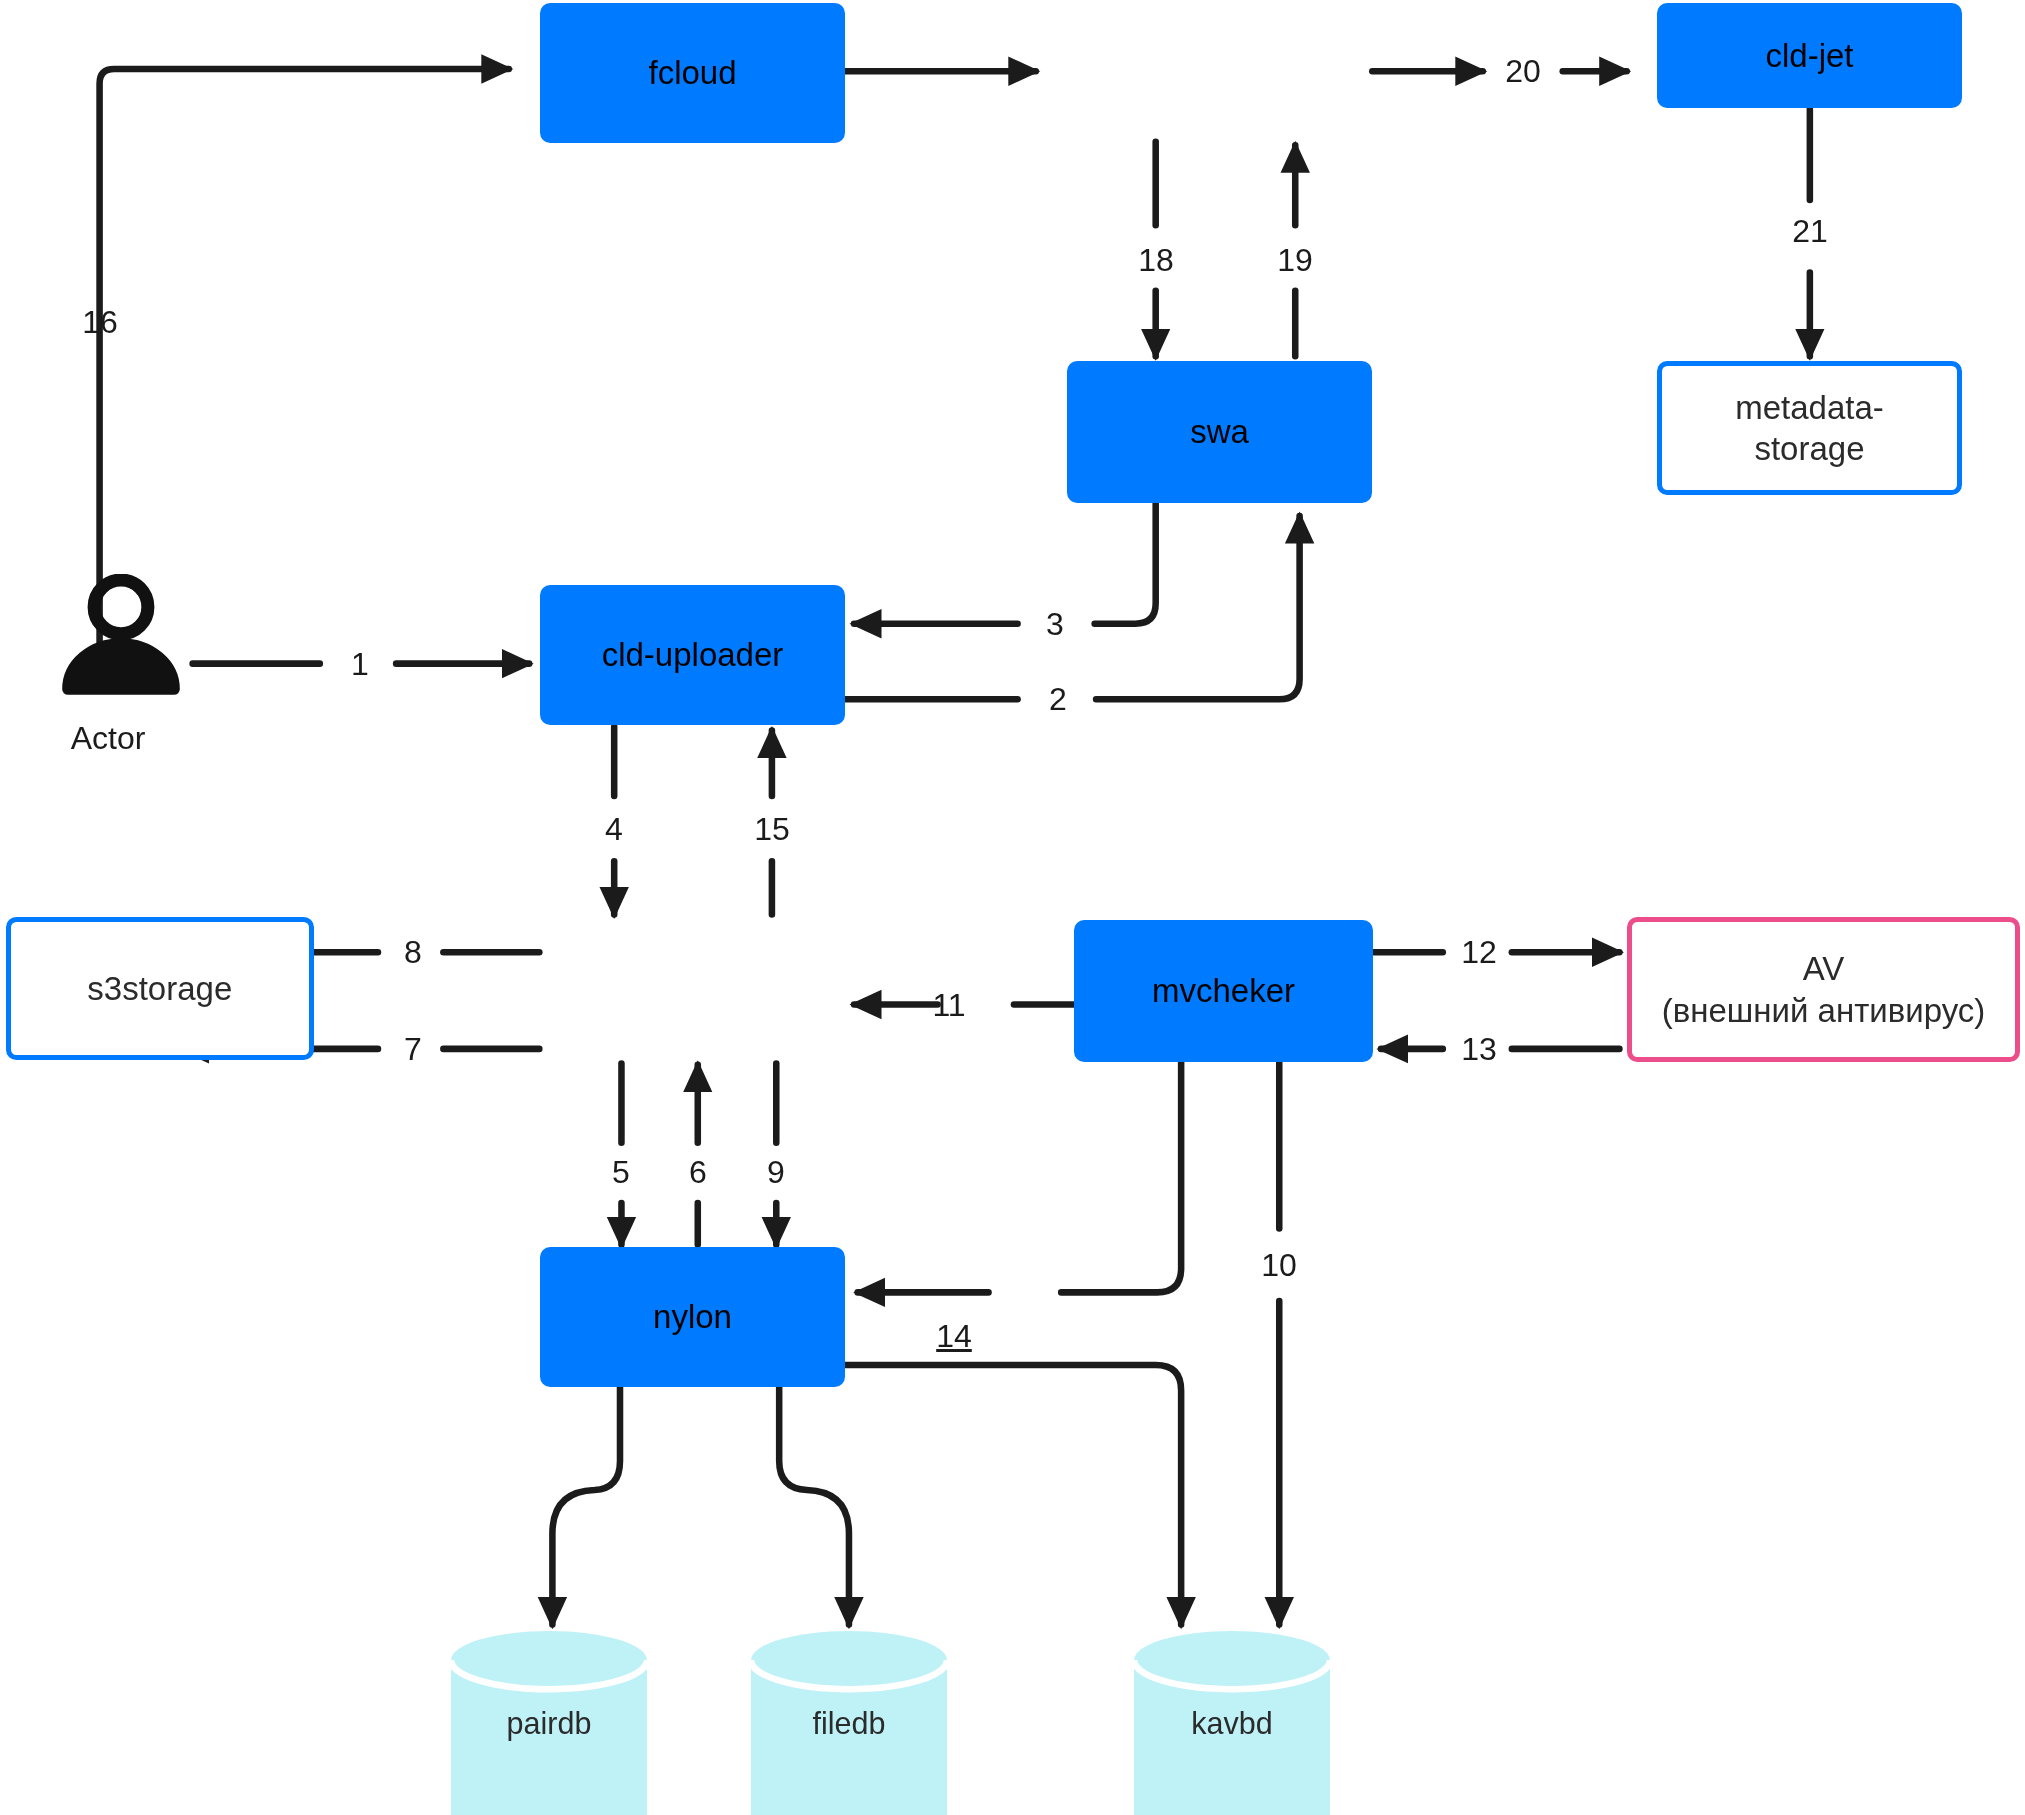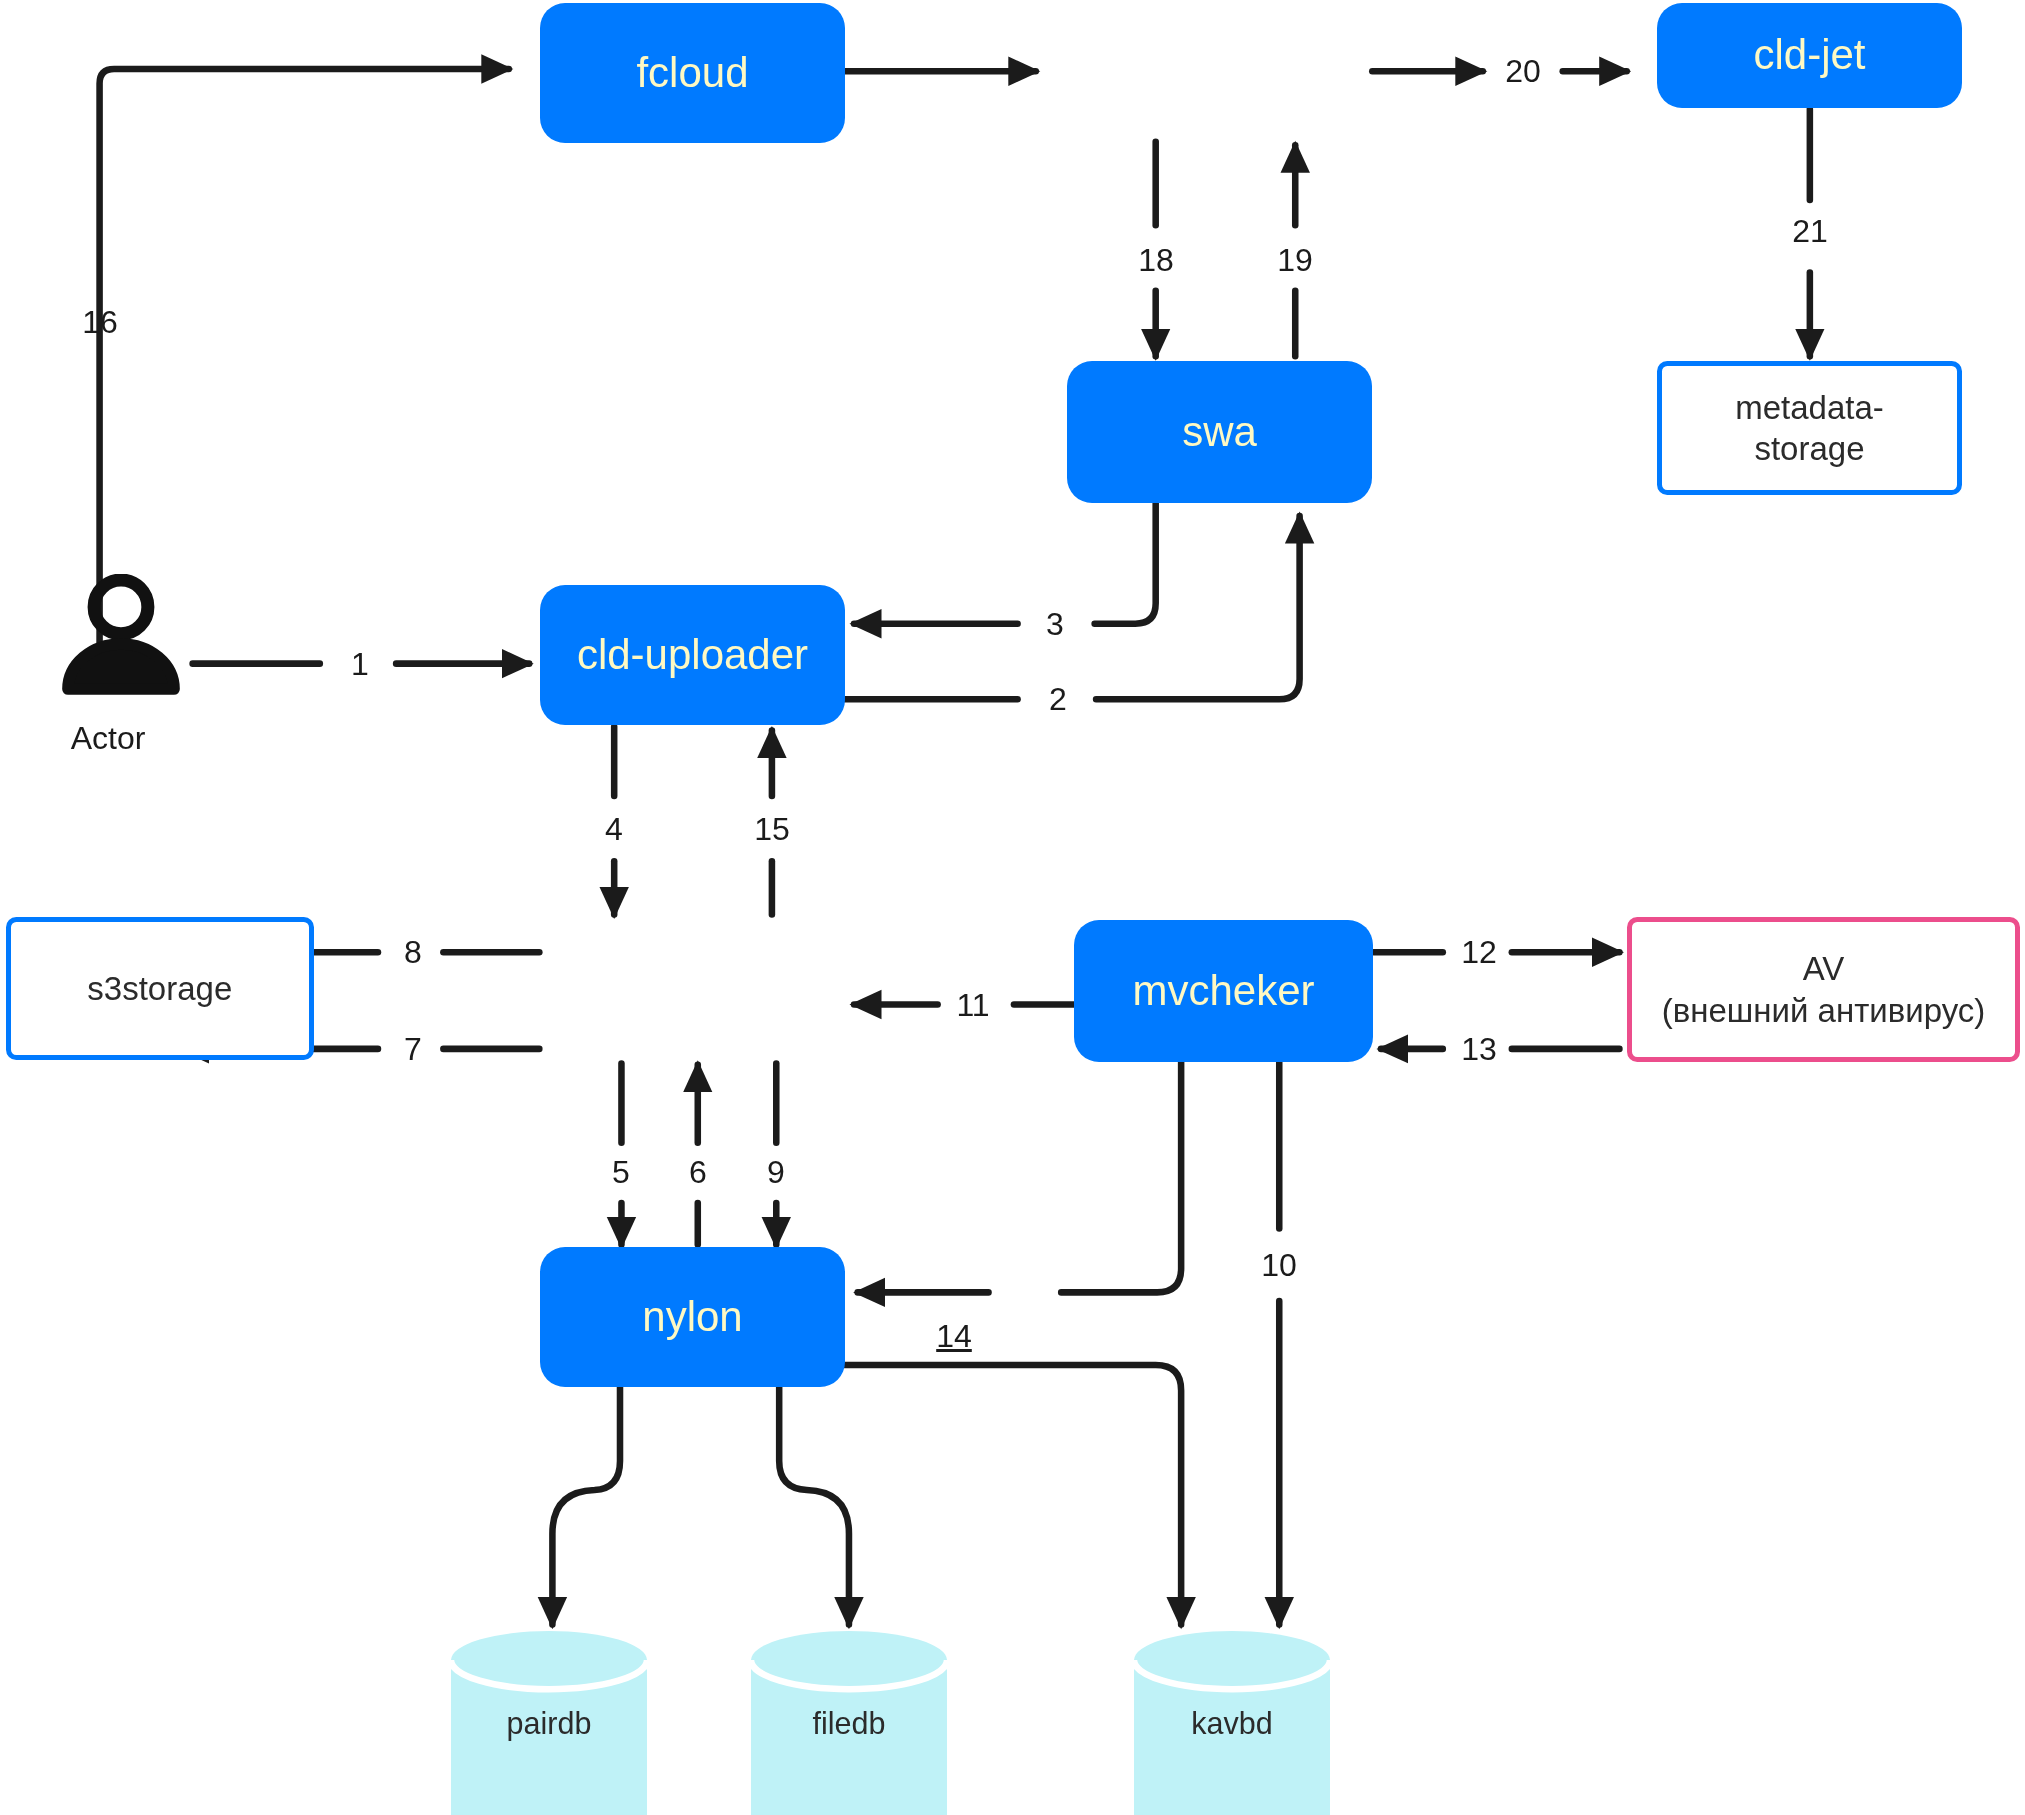"fcloud" .node-solid { border-radius: 25px -> none; color: #fef9c3 -> #000000; font-size: 42px -> 33px }
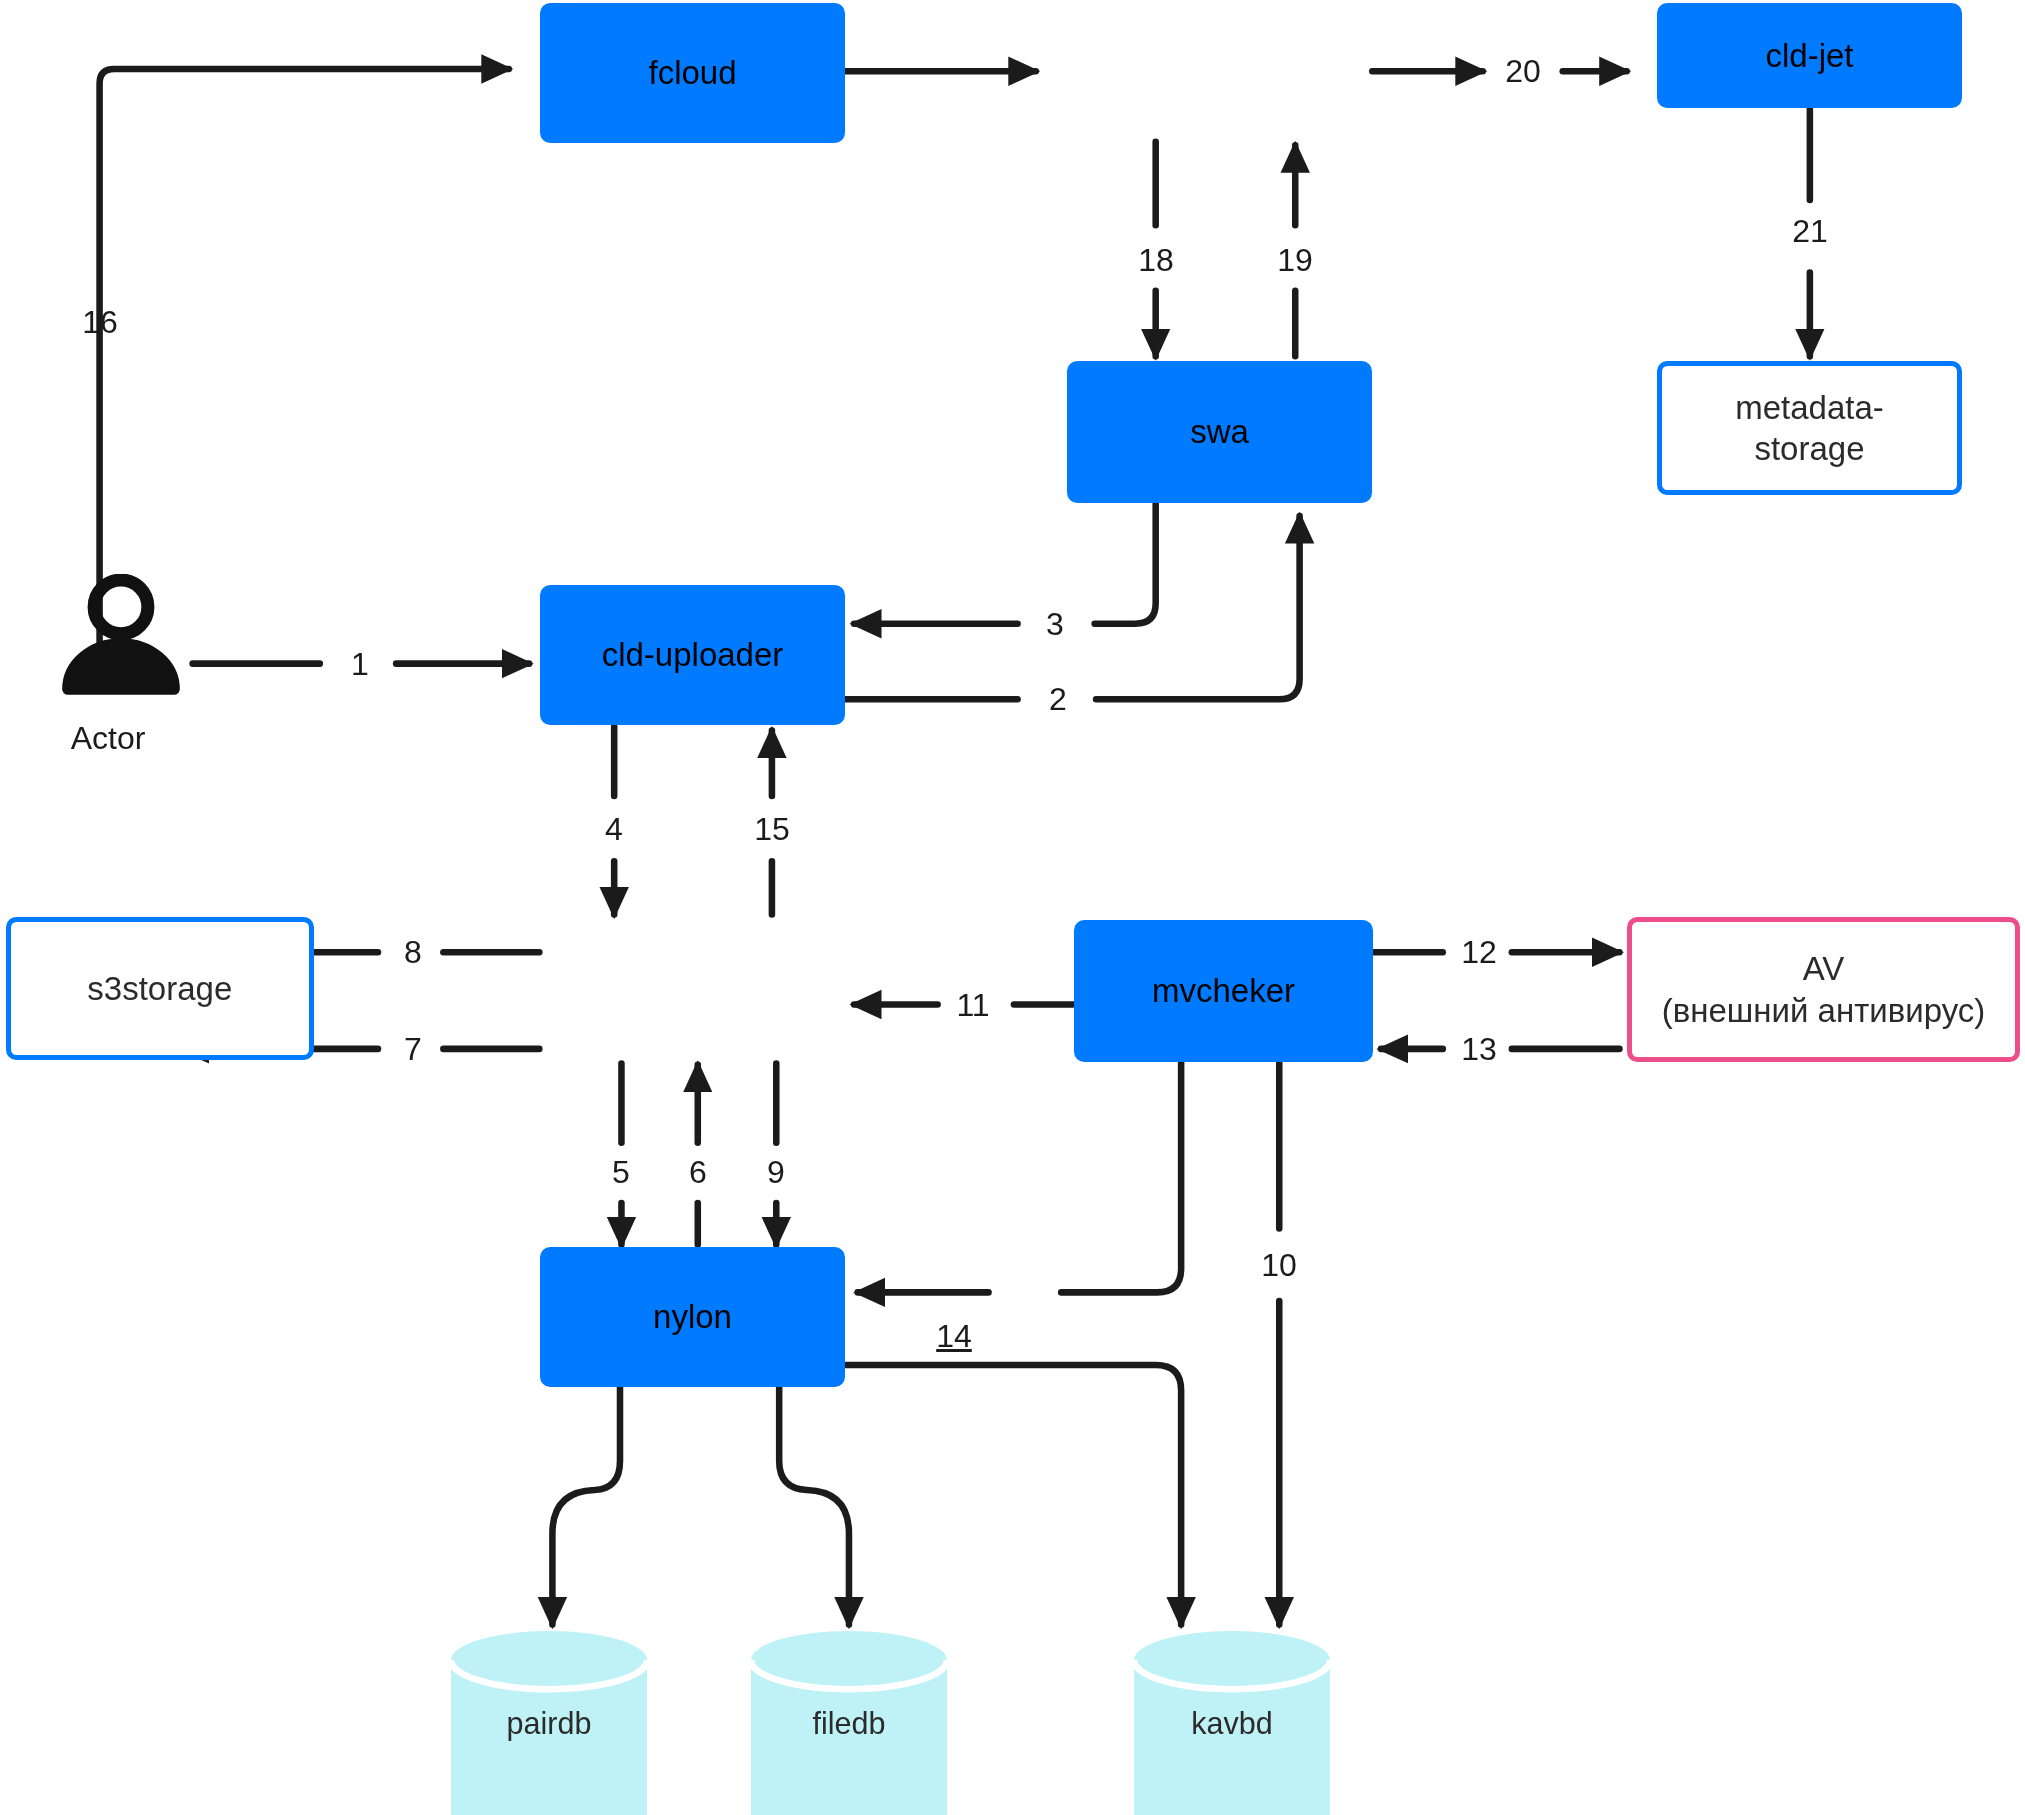"11" div.edge-label { left: 973px -> 949px }
